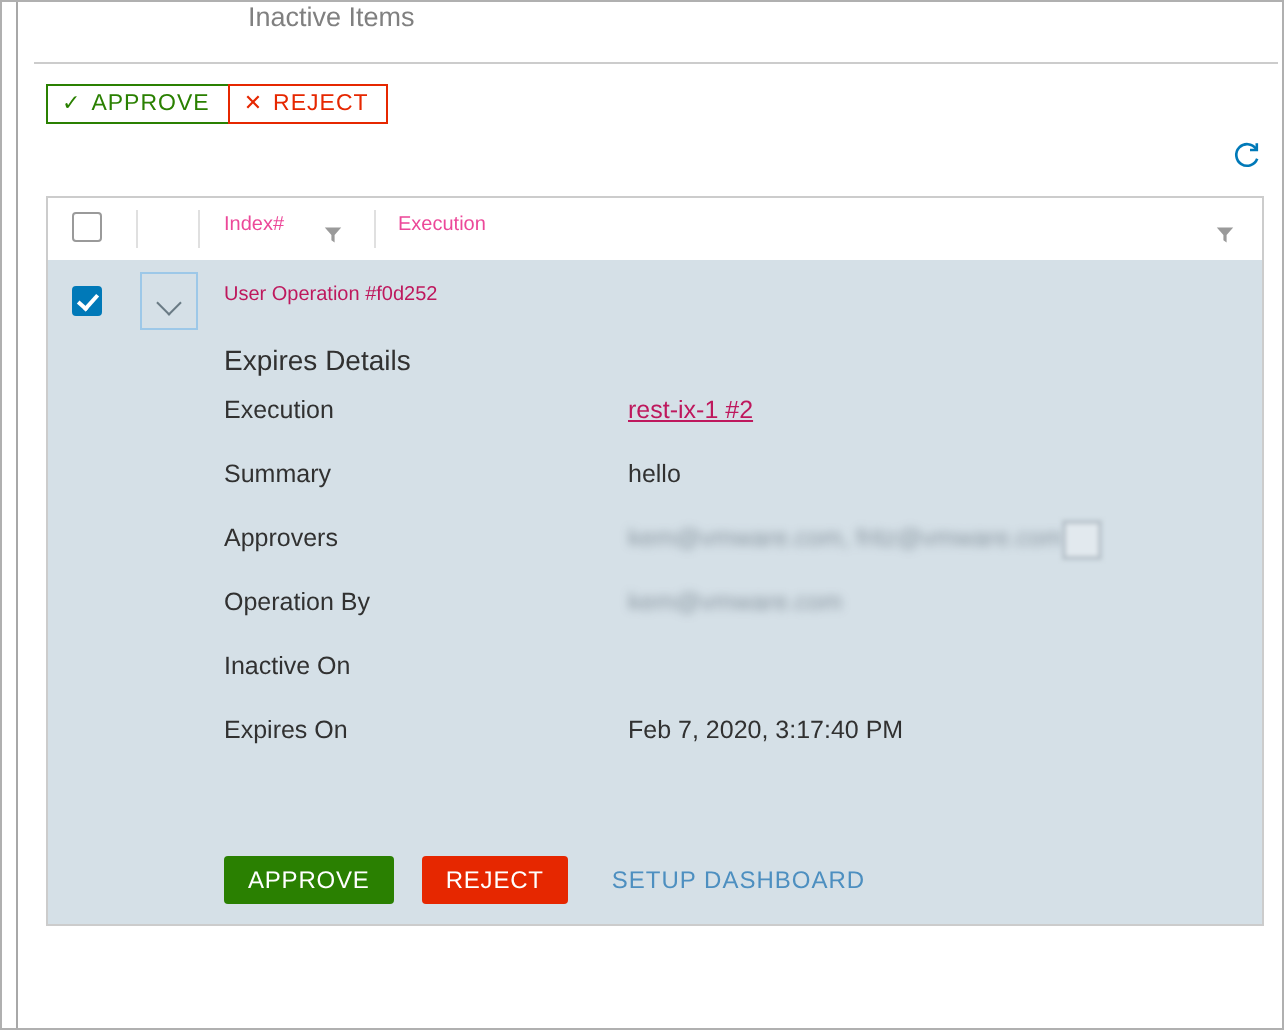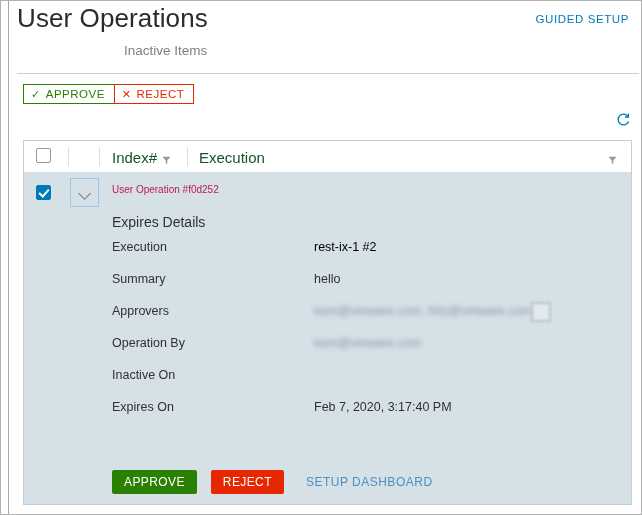"User Operations" div.page-header { html: <div> <div>User Operations</div> <div>GUIDED SETUP</div> </div> -> none }
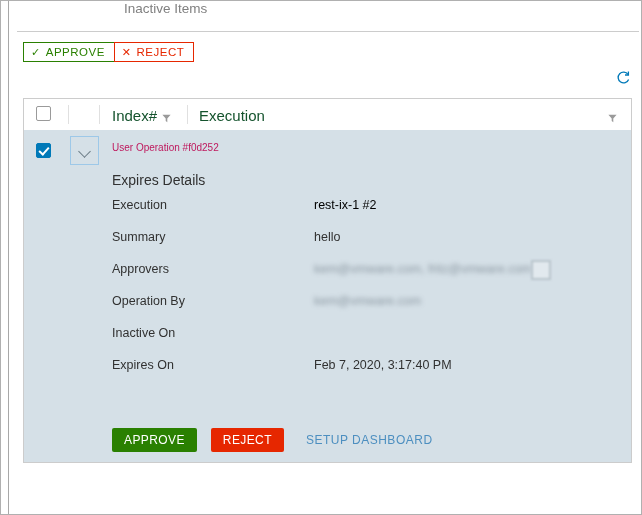"Index#" .th-label { color: #14532d -> #ec4899; font-size: 15px -> 10px }
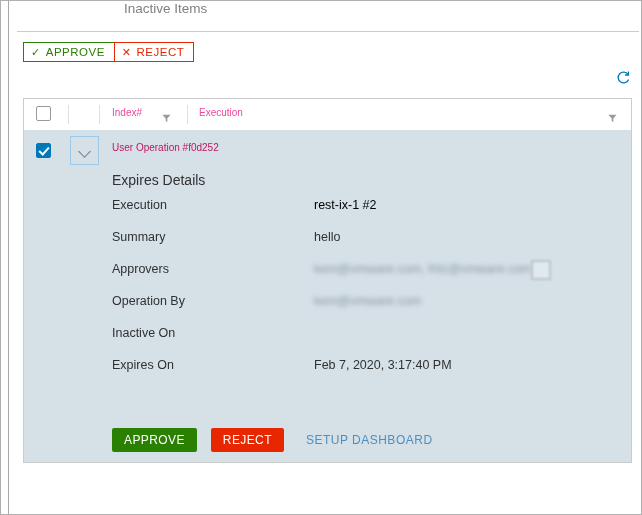"rest-ix-1 #2" .dvalue.link { color: #000000 -> #be185d; text-decoration: none -> underline }
